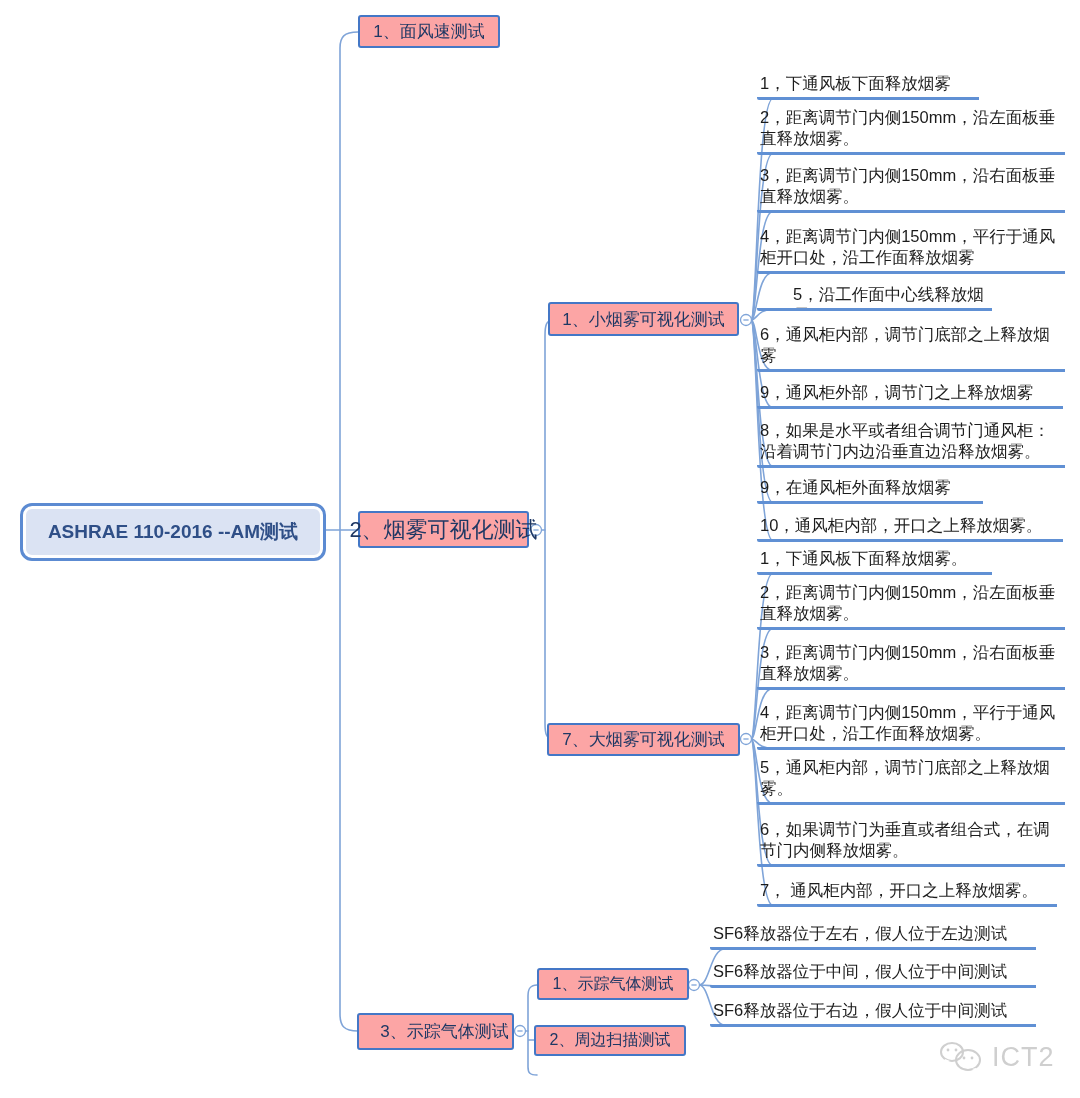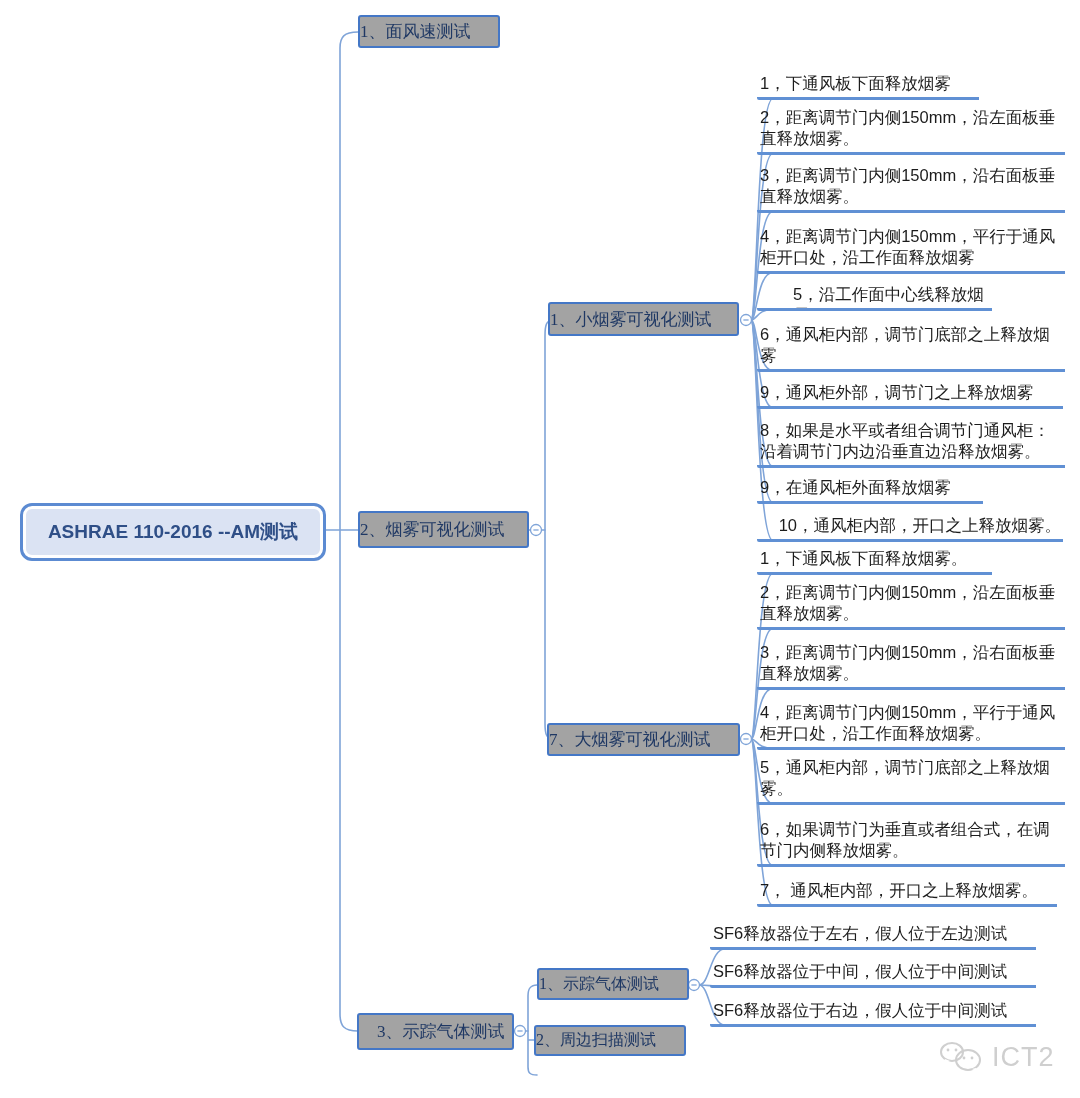"1、面风速测试" .node { background: #a3a3a3 -> #fca5a5; font-family: Liberation Serif, serif -> none; justify-content: none -> center }
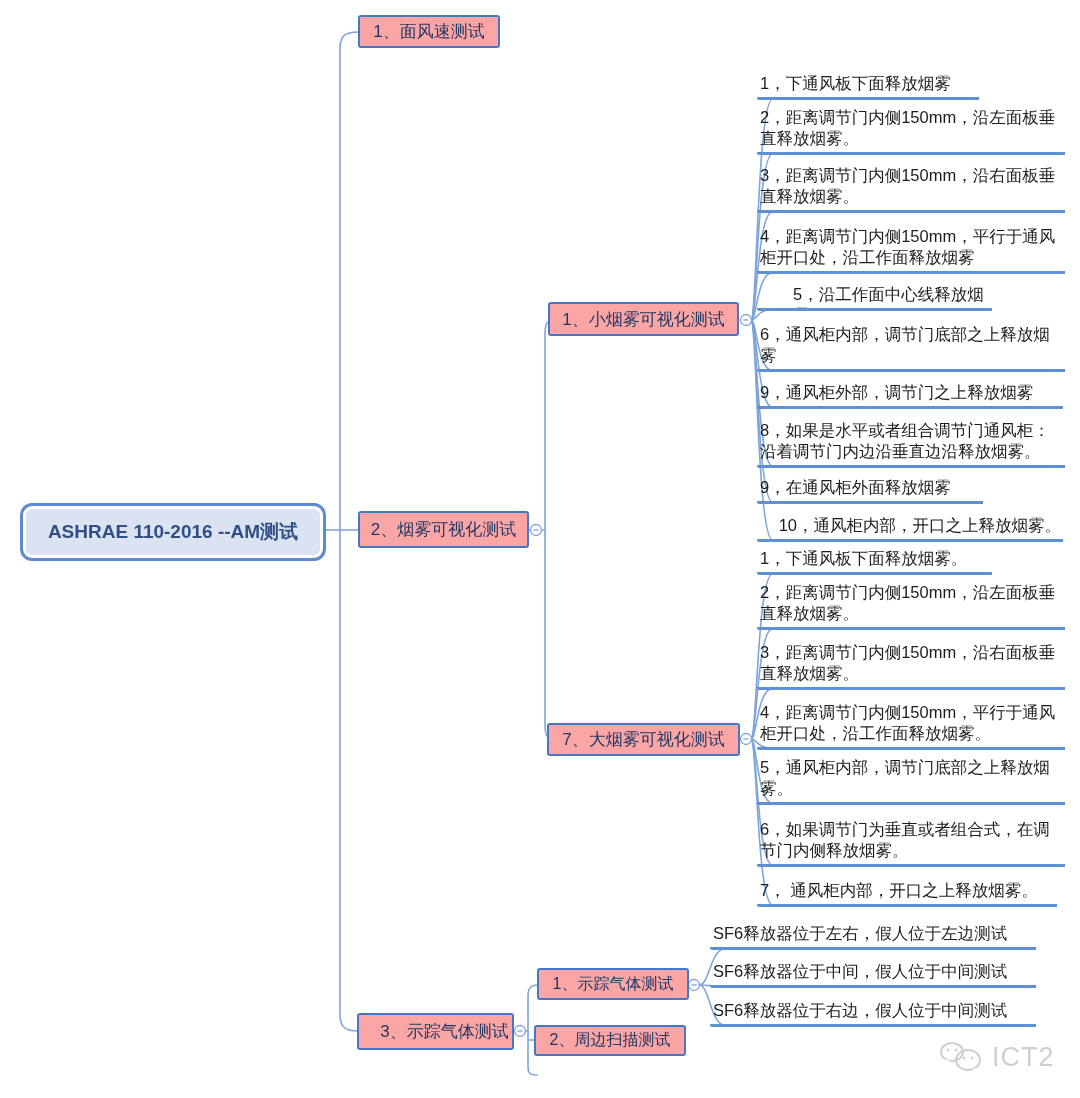"2、烟雾可视化测试" div.node { font-size: 17px -> 22px }
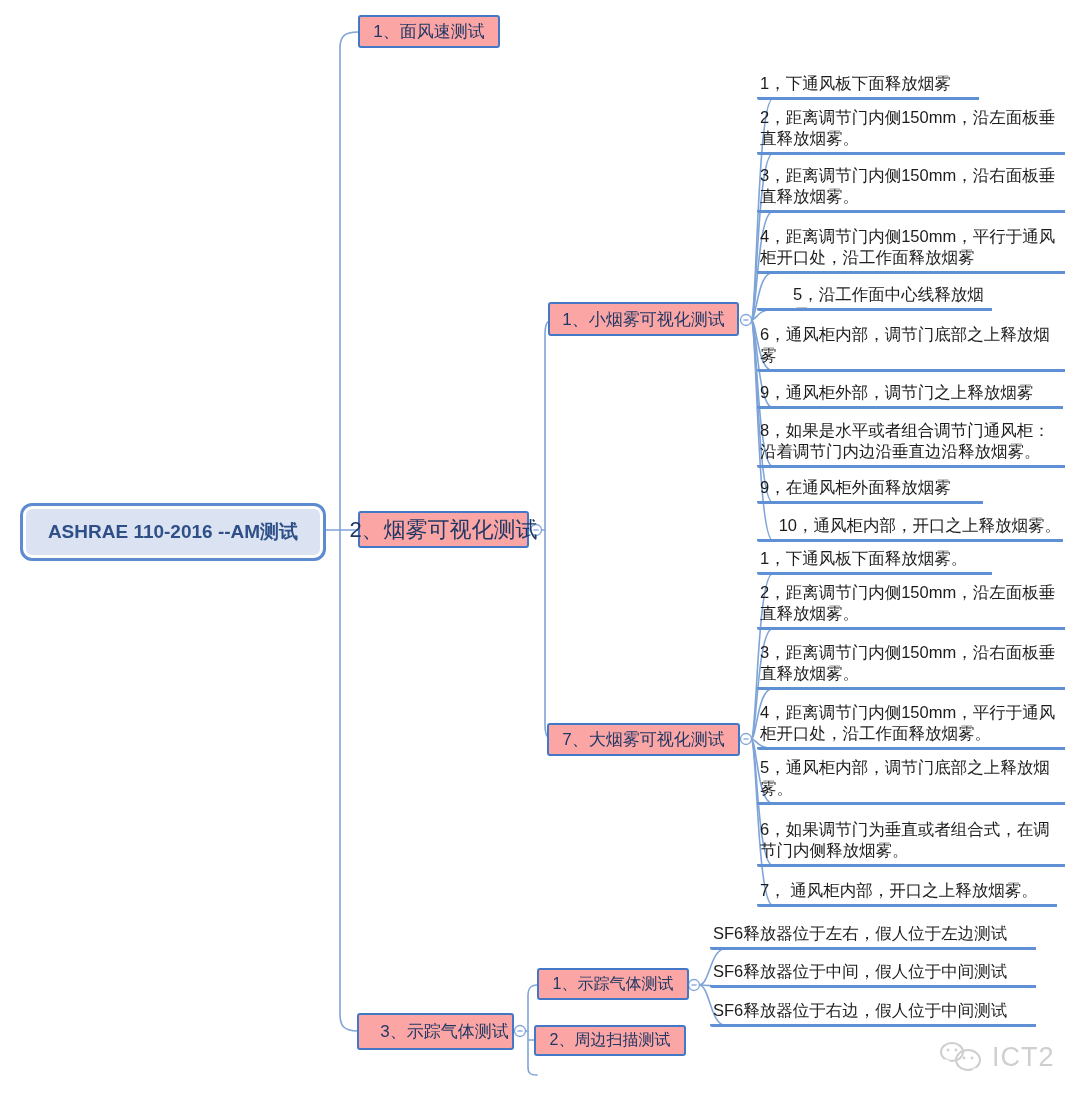"10，通风柜内部，开口之上释放烟雾。" div.leaf { text-align: right -> none }
